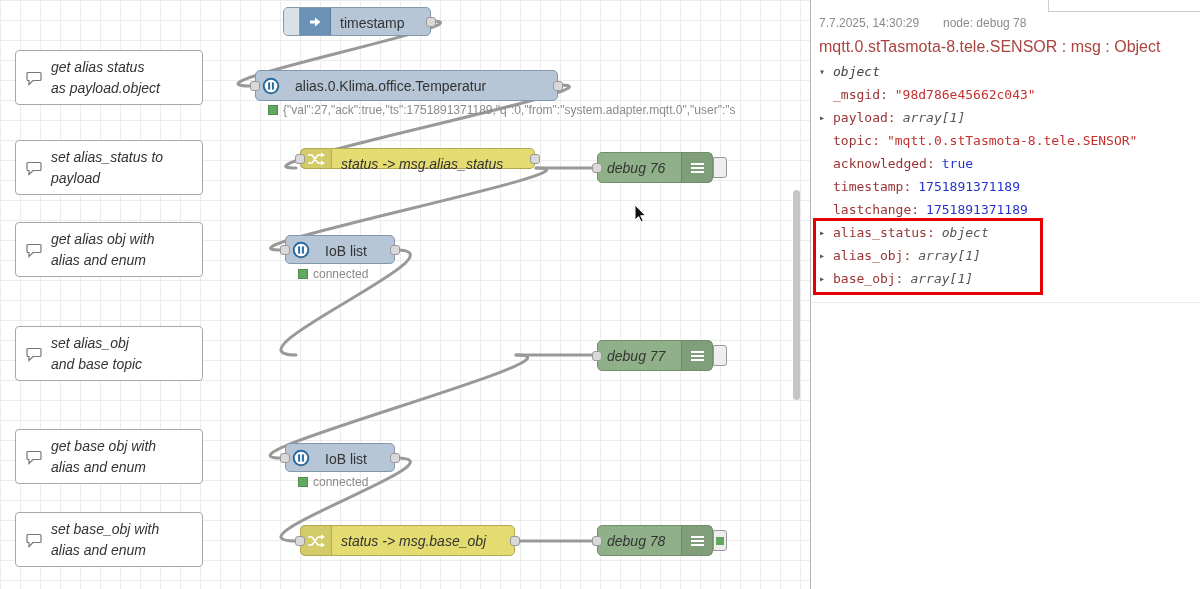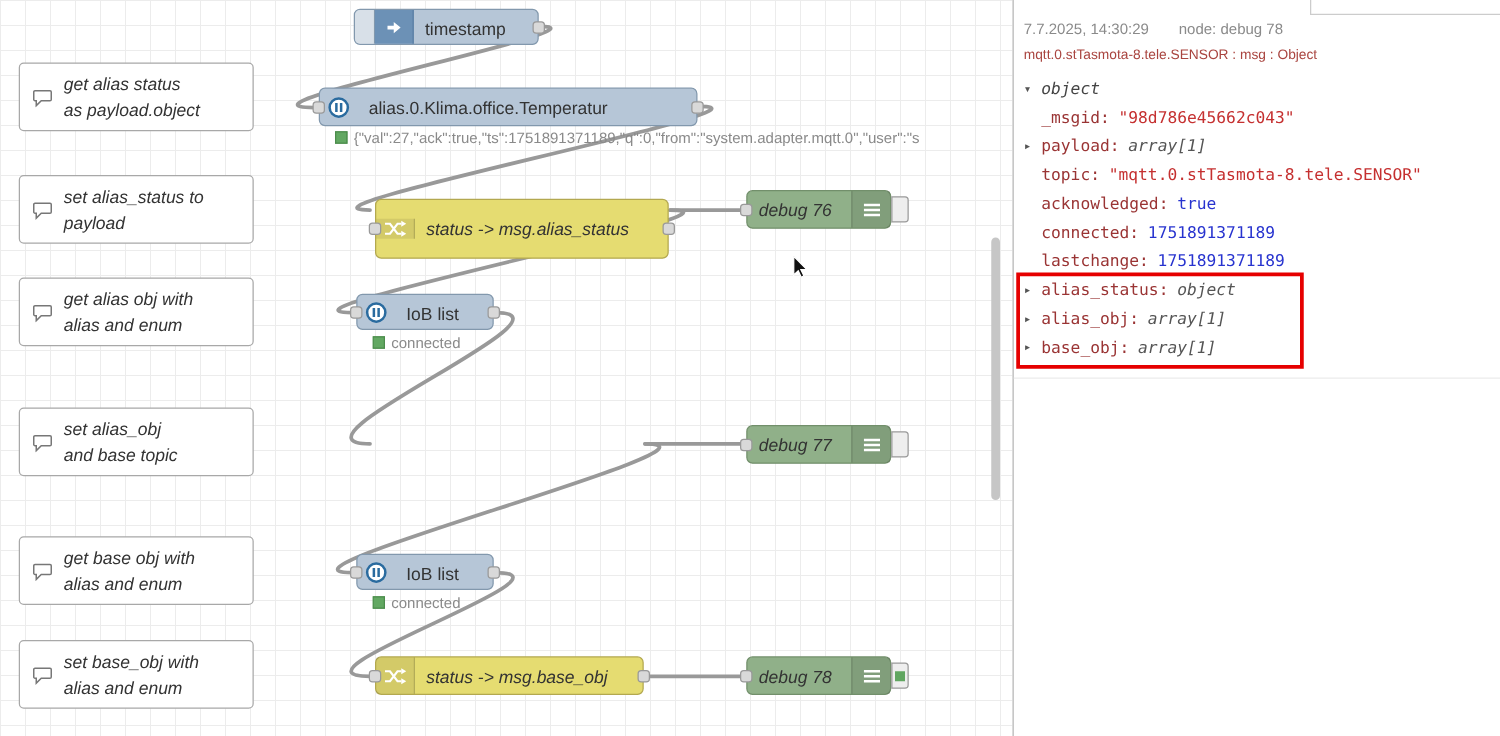"mqtt.0.stTasmota-8.tele.SENSOR : msg :" .topic { font-size: 11px -> 16px }
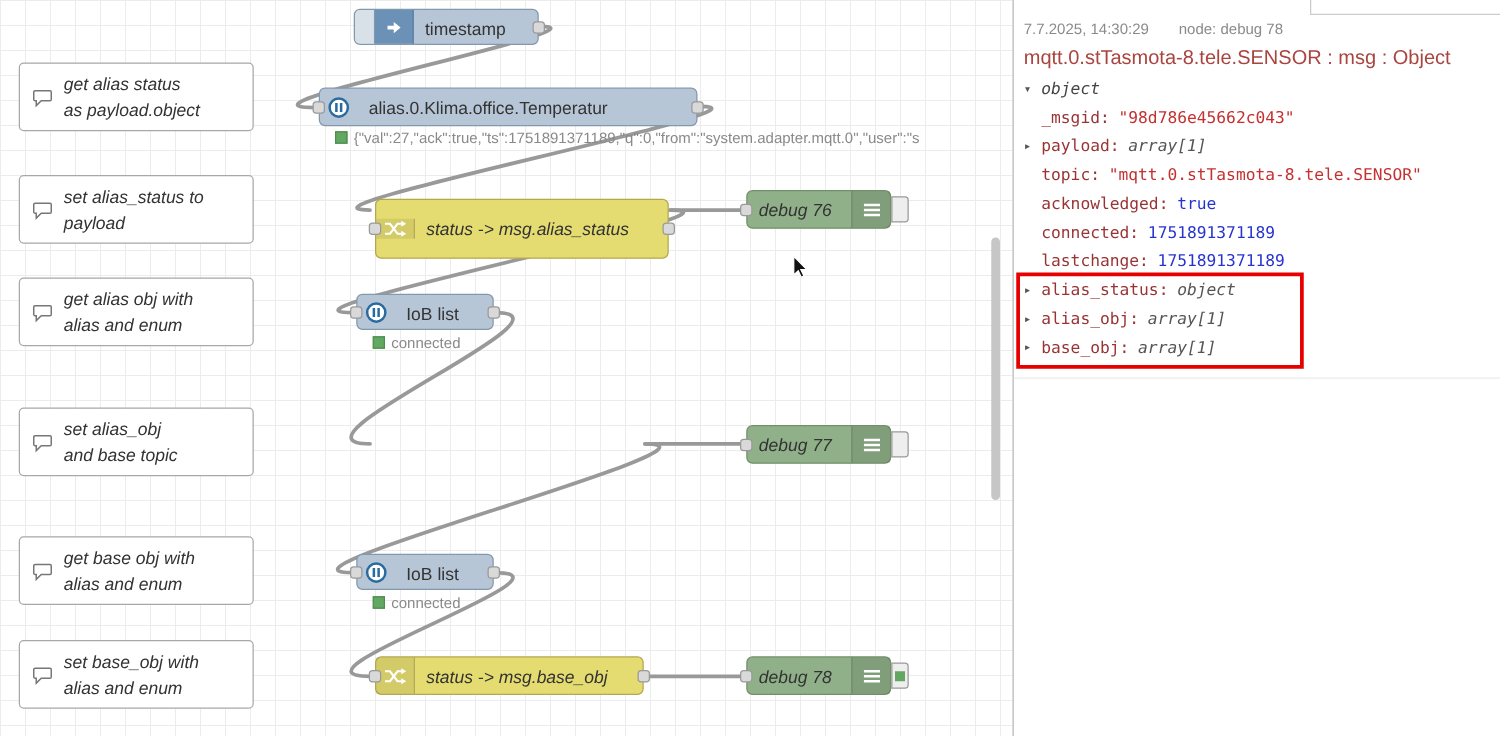"status -> msg.alias_status" div.node { align-items: center -> none; height: 48px -> 21px; top: 159px -> 148px }
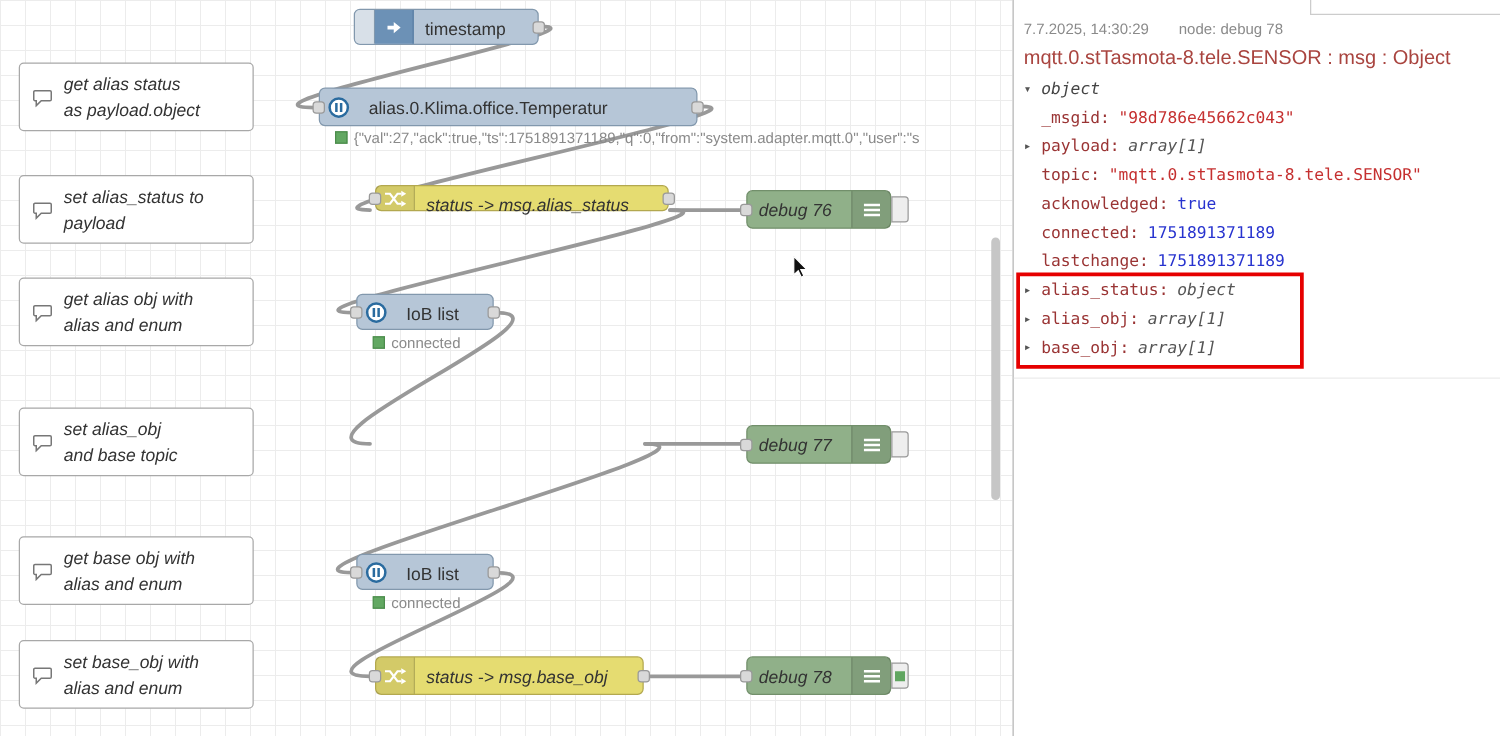"connected:" span.tkey { text: connected -> timestamp }
